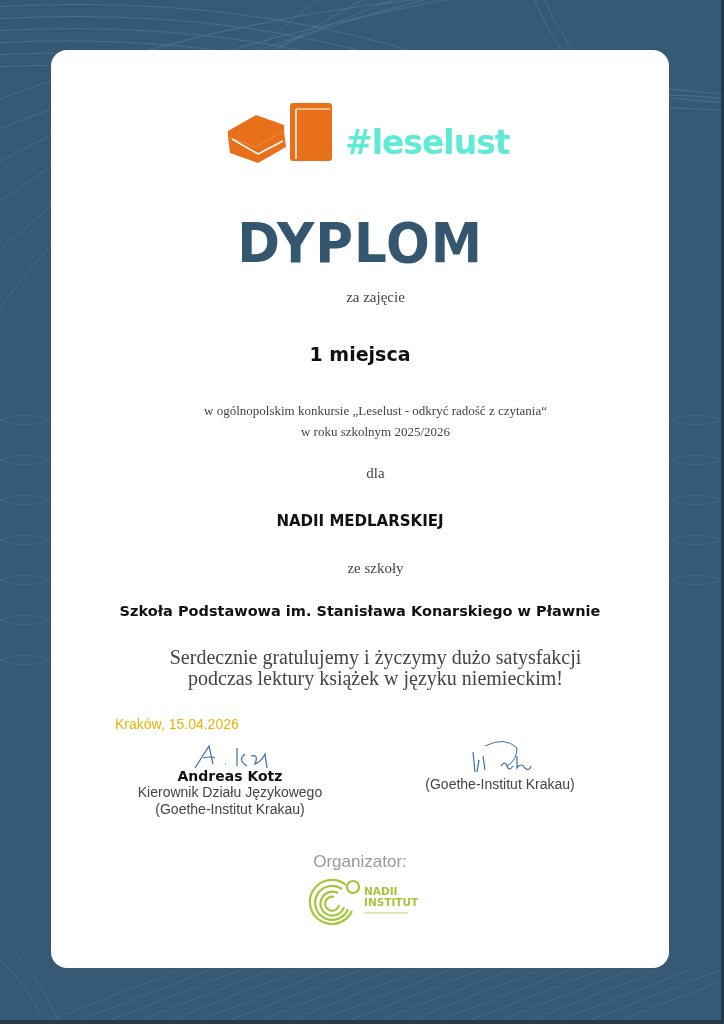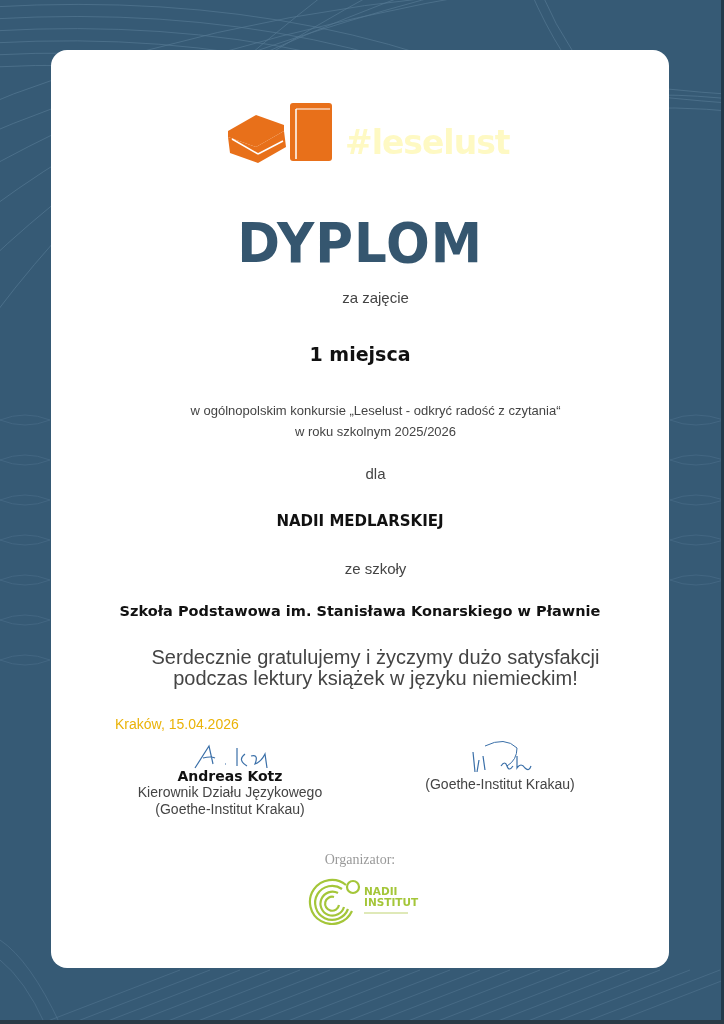"#leselust" .logo-text { color: #fef9c3 -> #5eead4 }
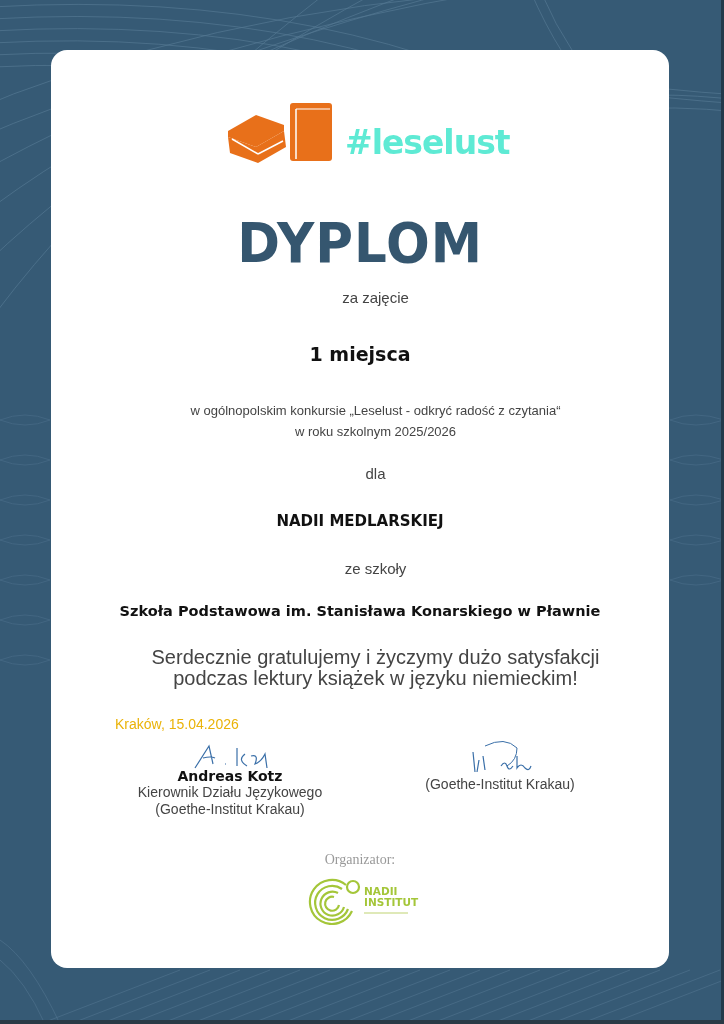"za zajęcie" .sub { font-family: Liberation Sans, sans-serif -> Liberation Serif, serif }
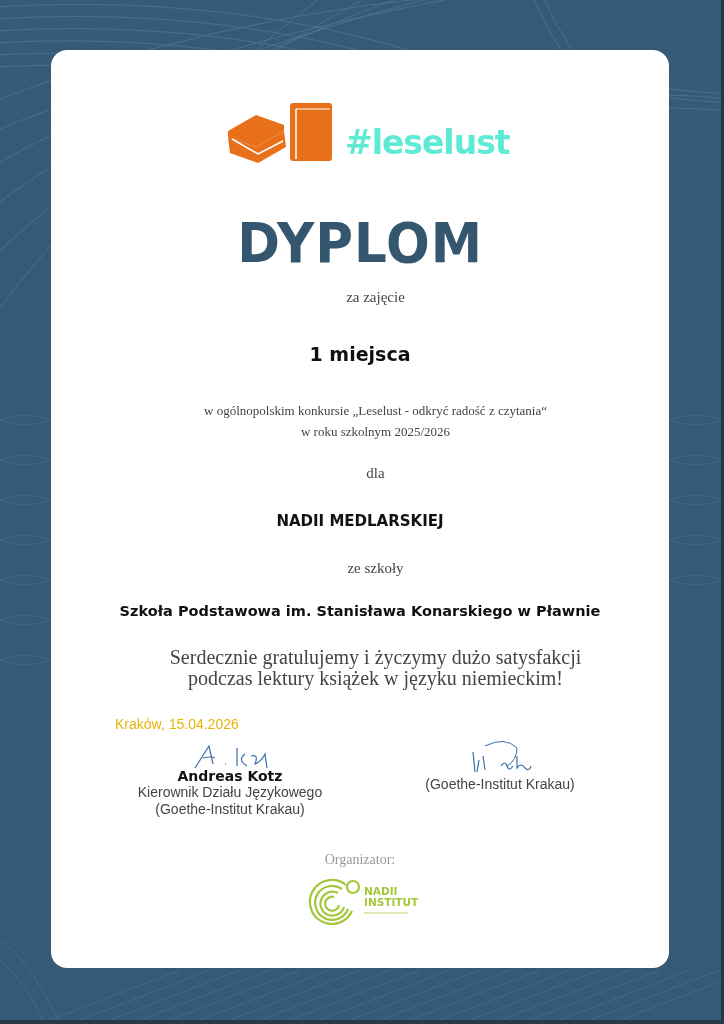"Organizator:" .org-label { font-family: Liberation Serif, serif -> Liberation Sans, sans-serif; font-size: 14px -> 17px }
